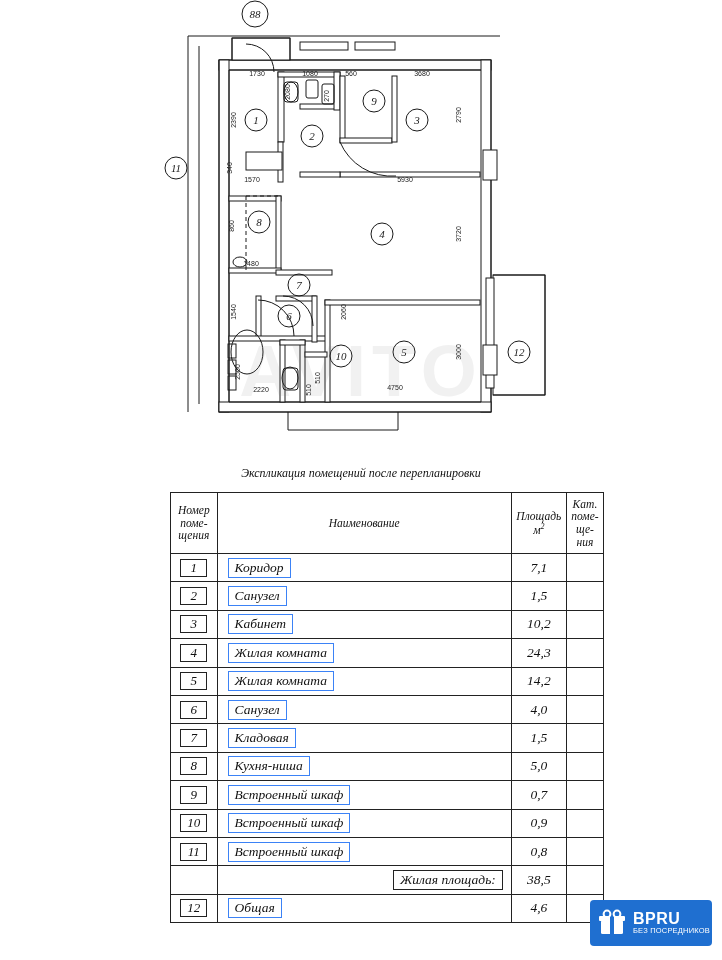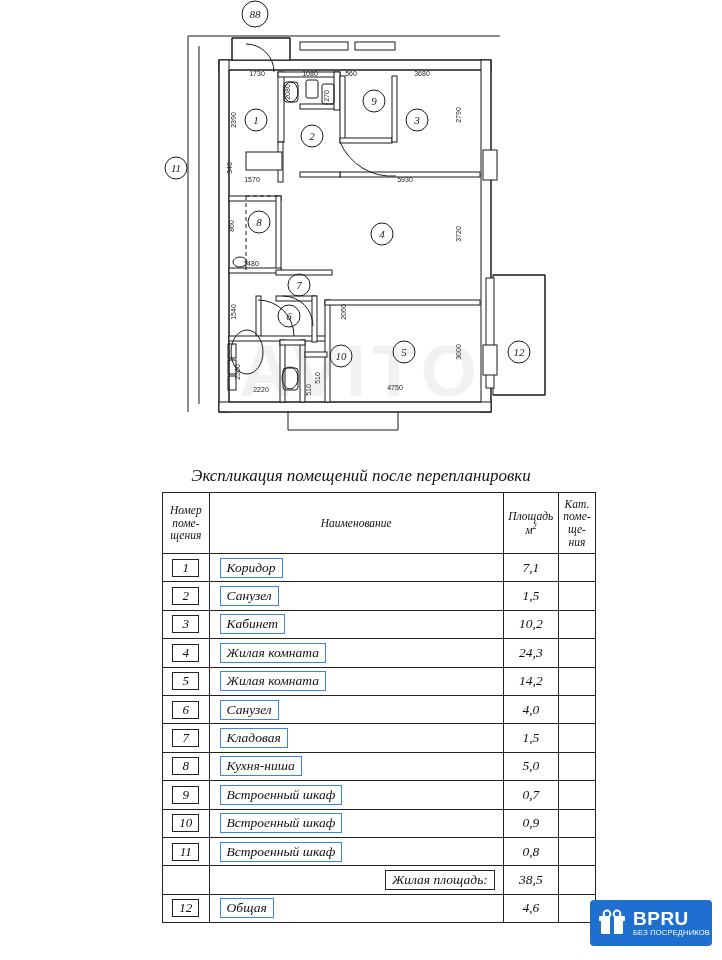"Экспликация помещений после" #table-title { font-size: 17px -> 12px }
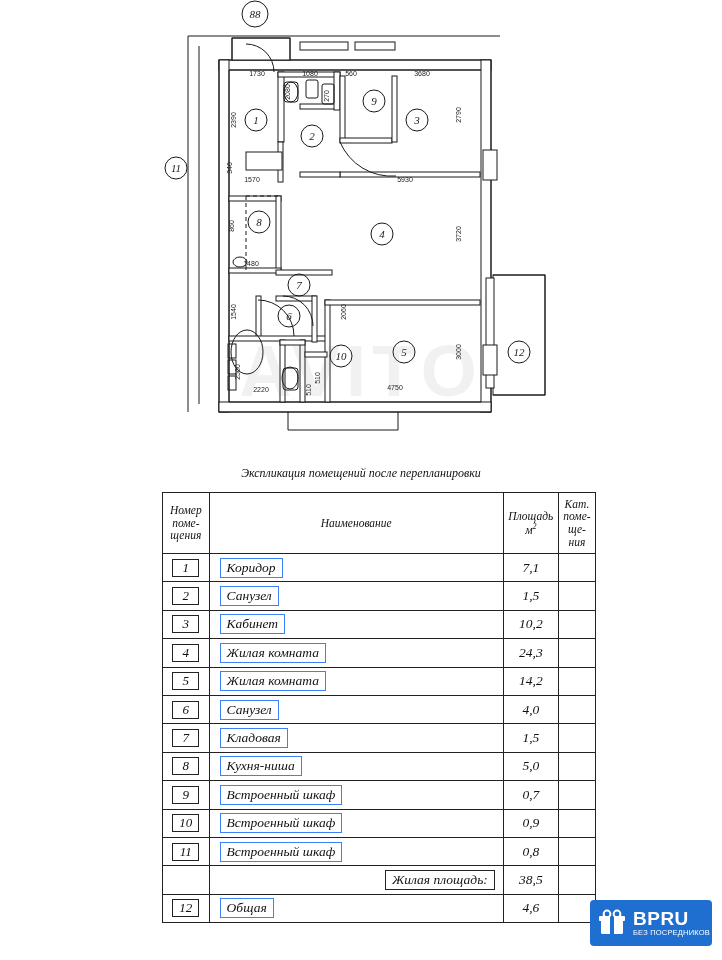"Номер" #expl-table { left: 162px -> 170px }
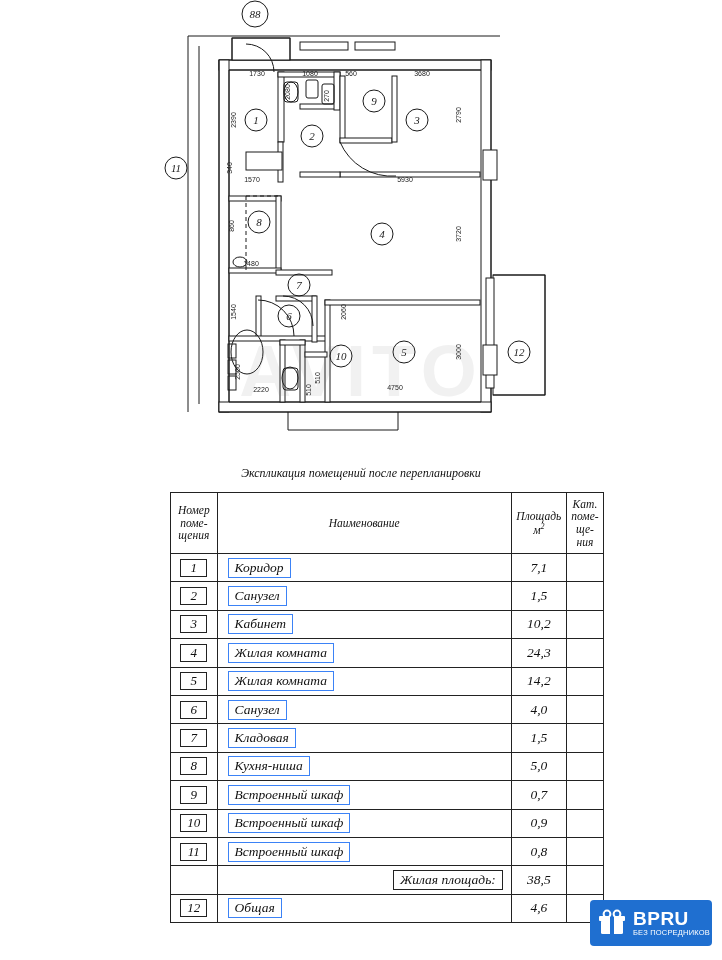"BPRU" #logo-badge .txt .big { font-size: 19px -> 16px }
